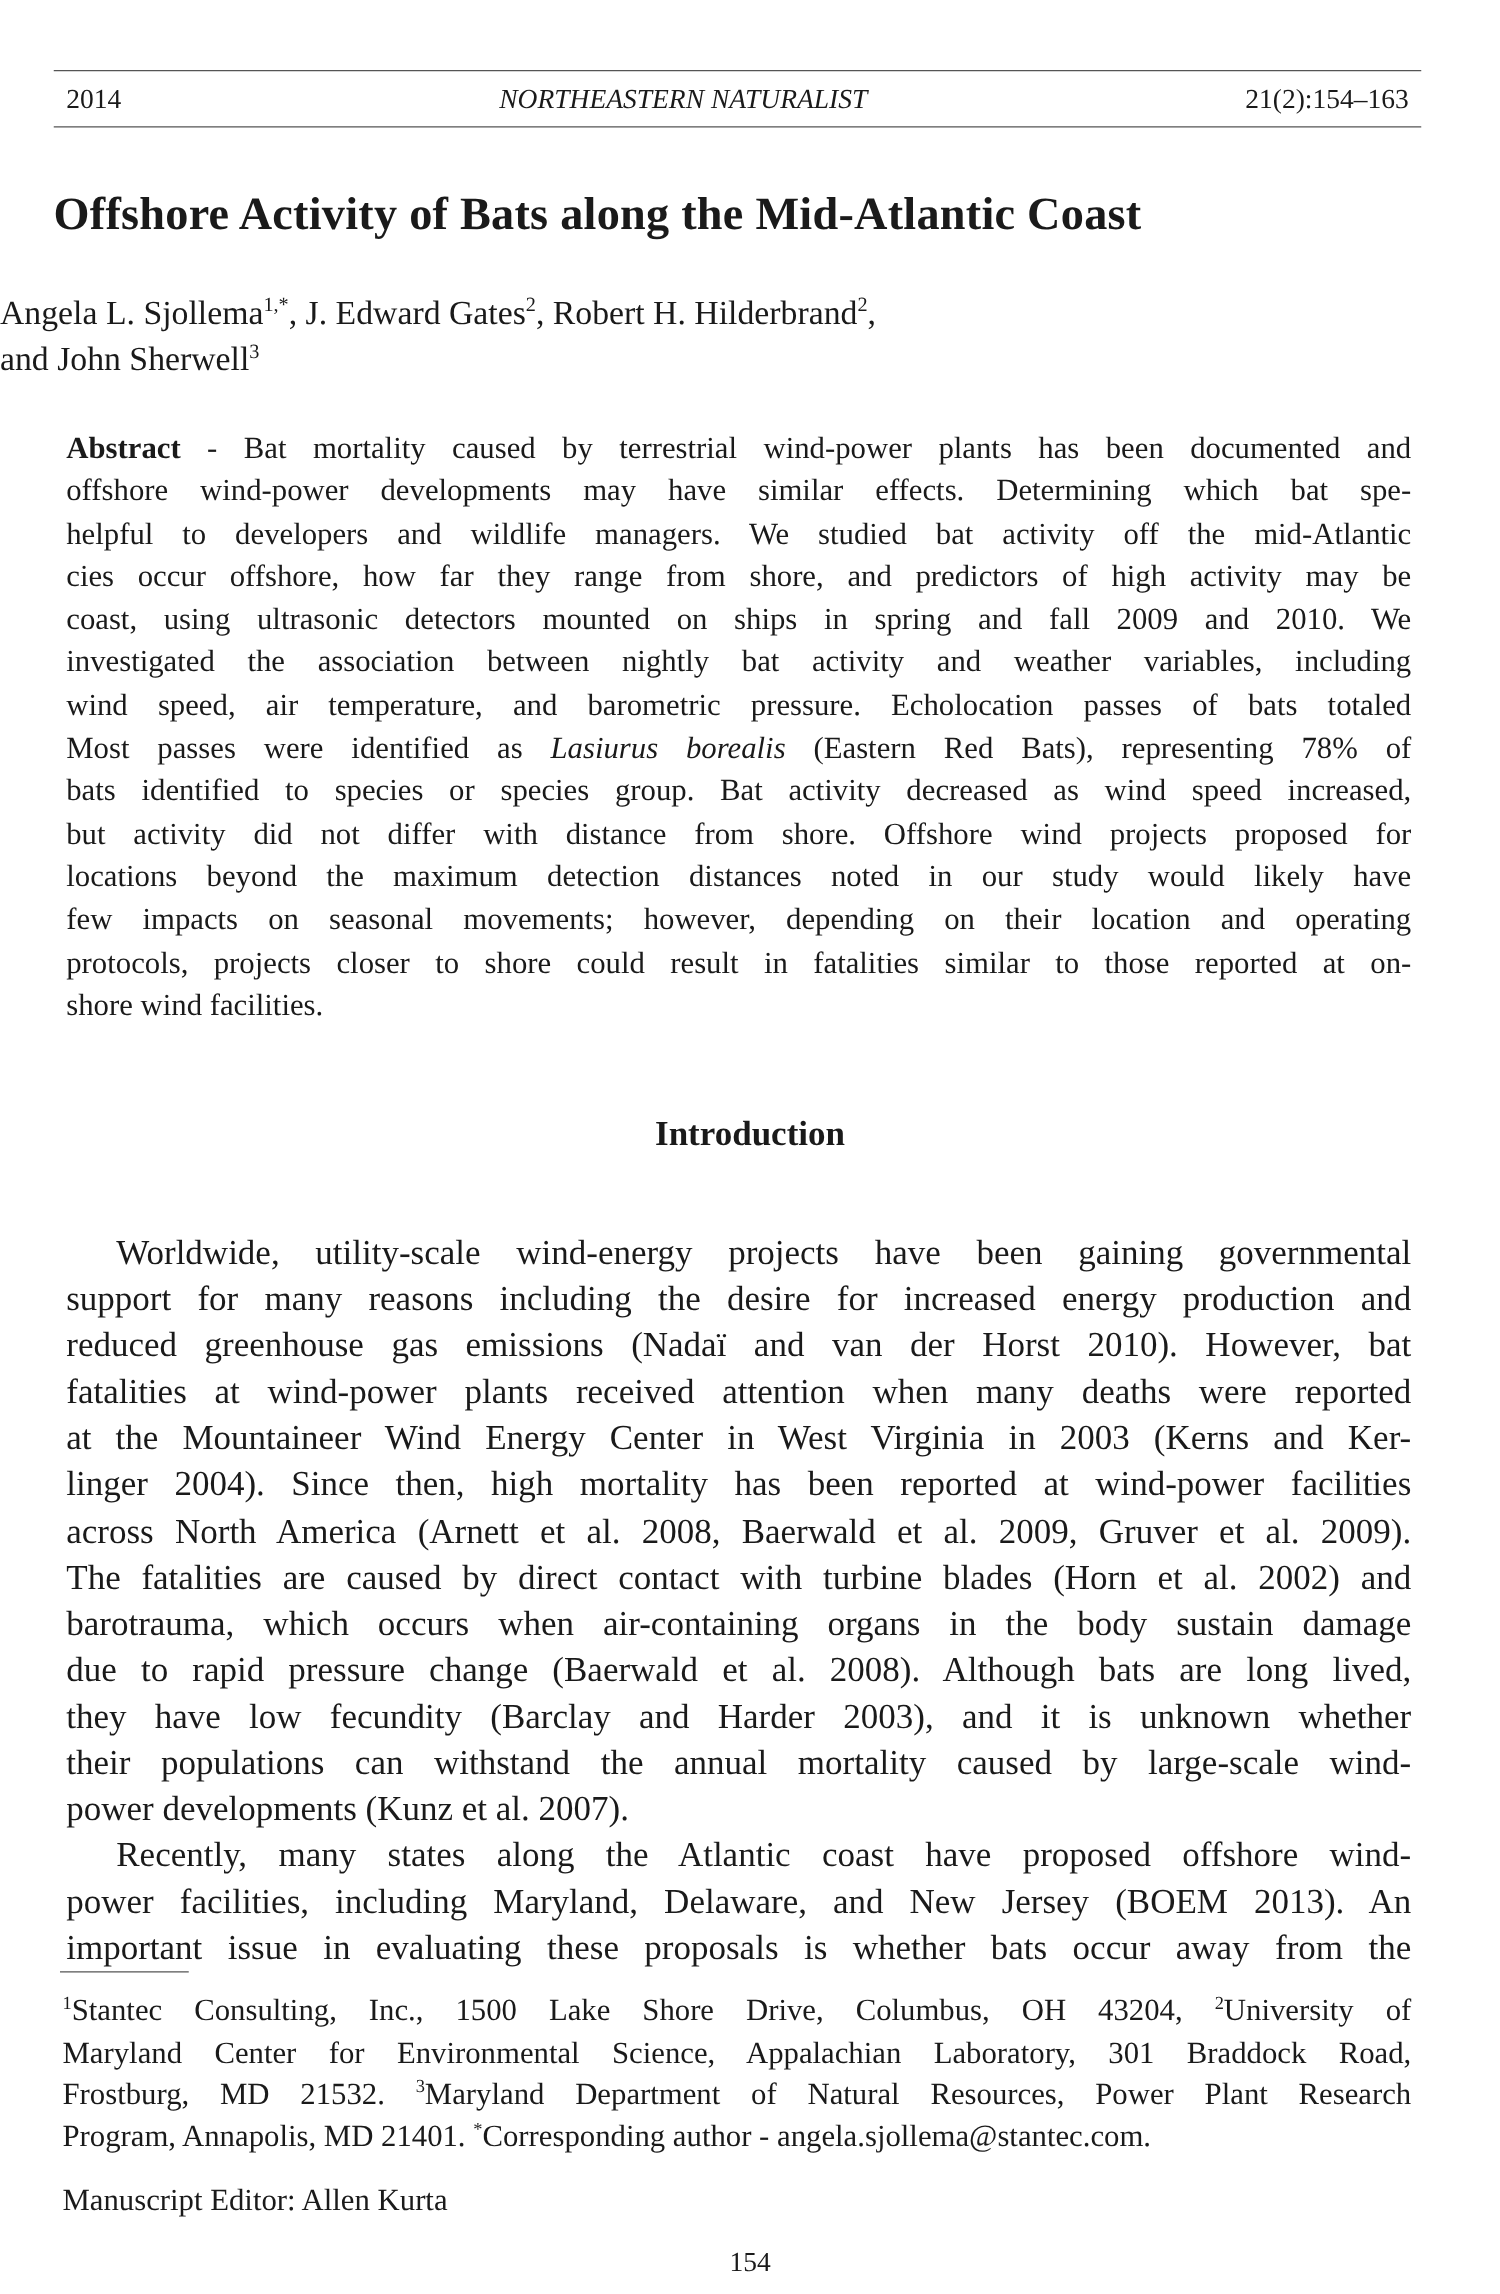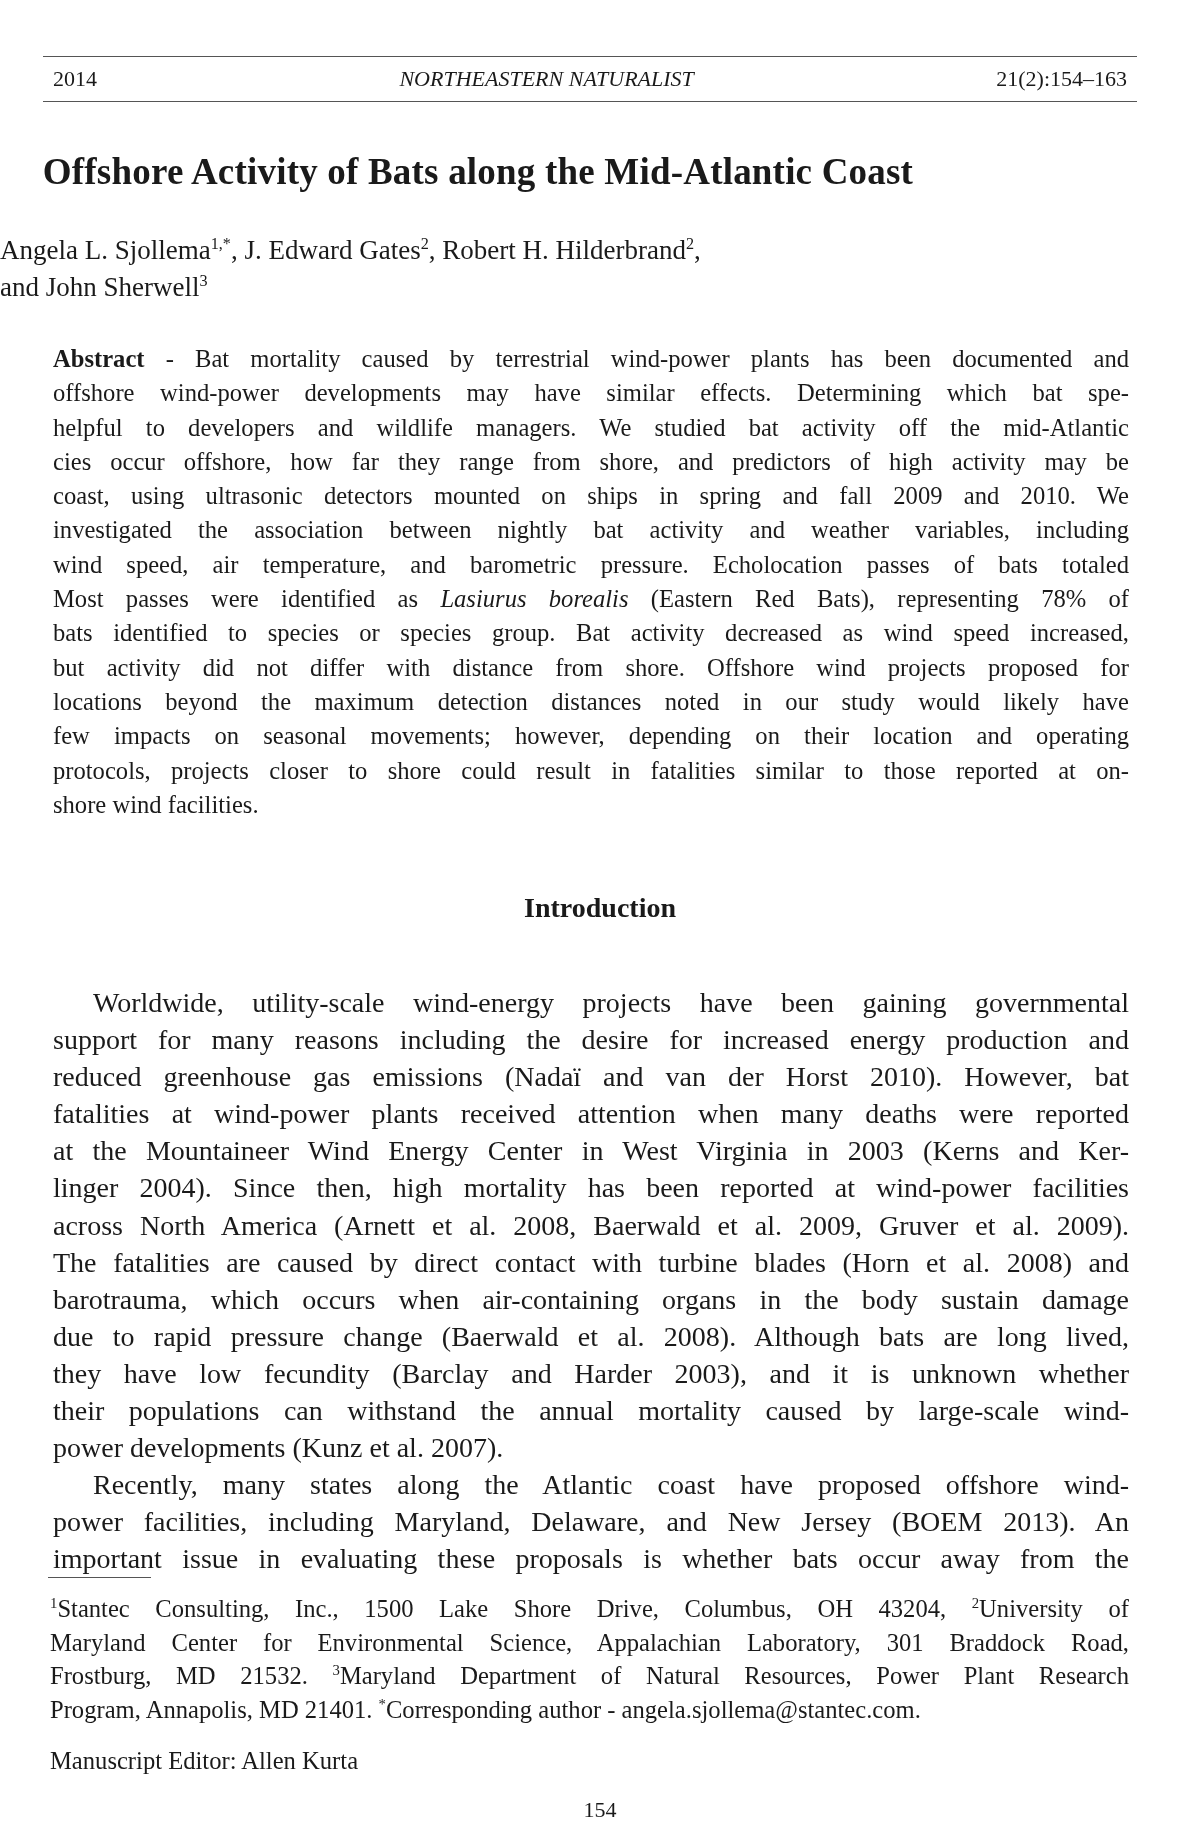"The fatalities are caused by" span.line { text: 2008 -> 2002 }
